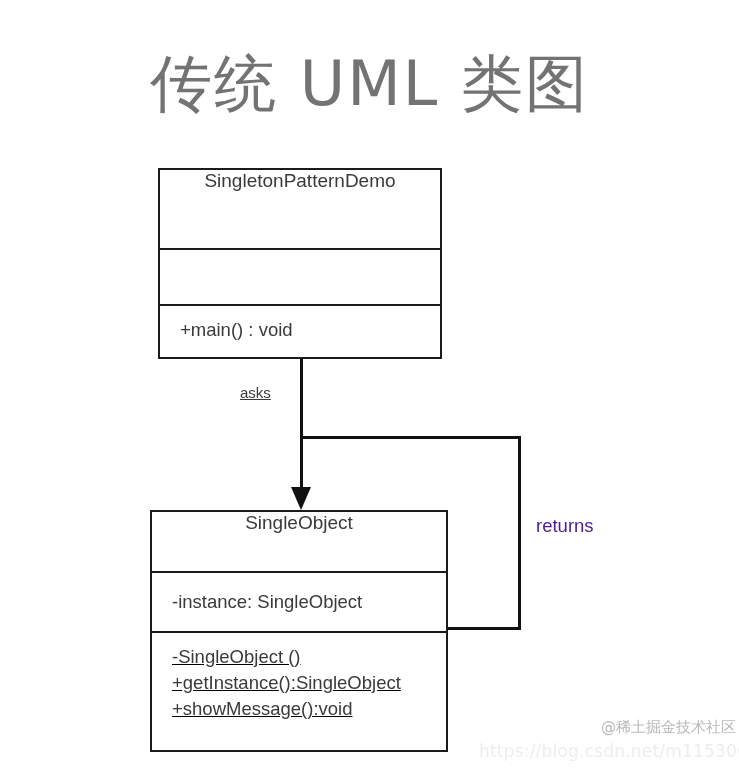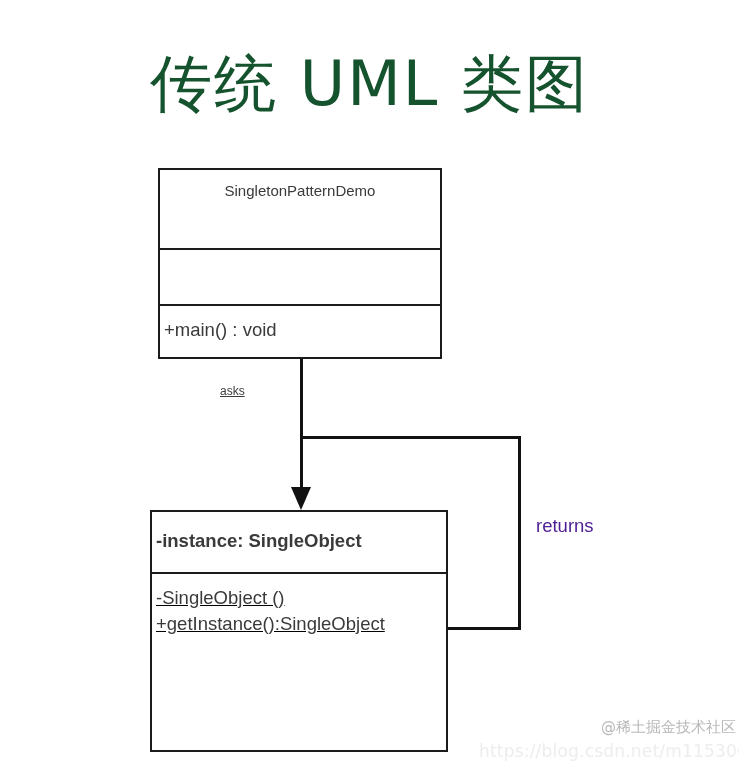"传统 UML 类图" #diagram-title { color: #14532d -> #737373 }
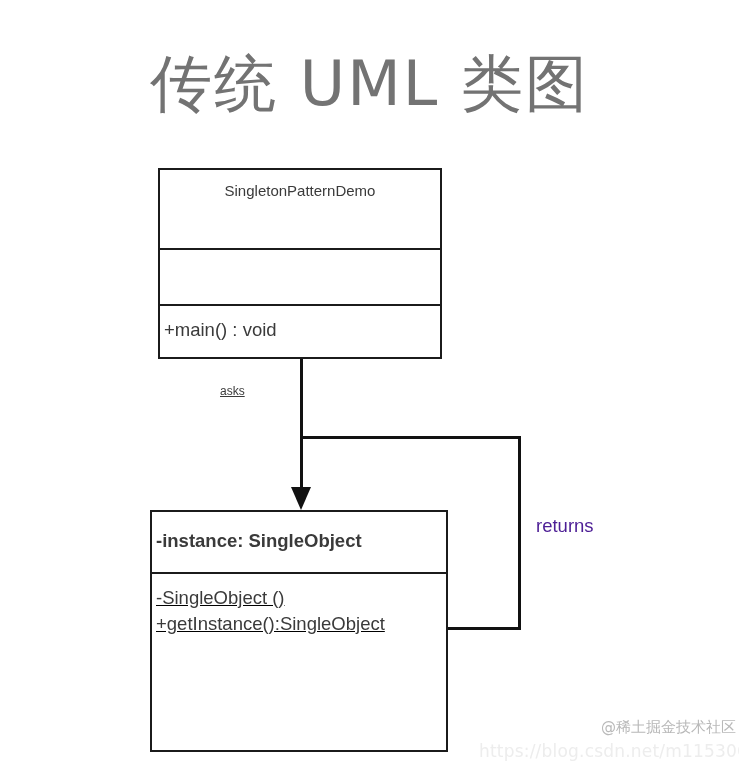"SingletonPatternDemo" .uml-name { font-size: 15px -> 19px; padding-top: 12px -> 0 }
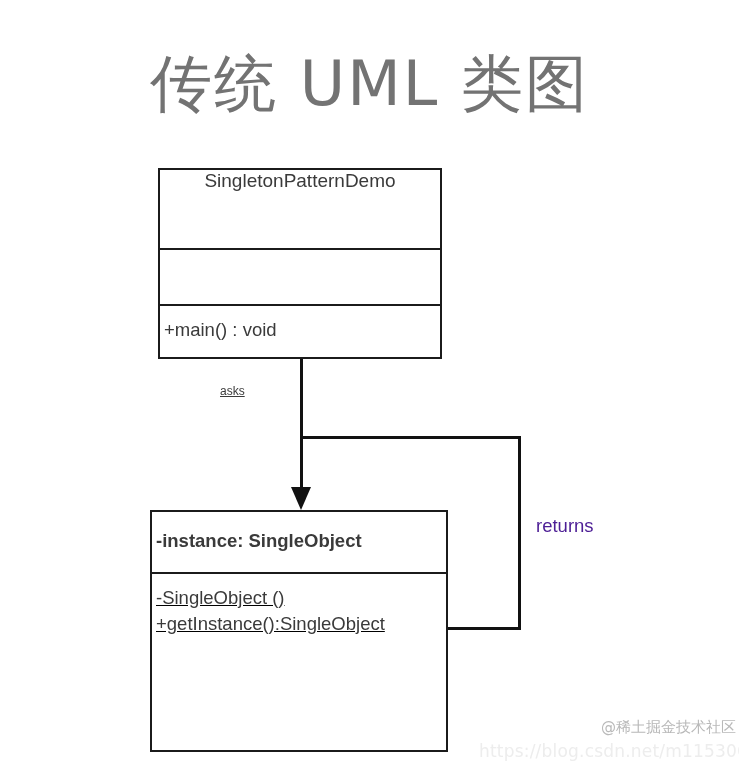"+main() : void" .uml-member { padding-left: 4px -> 20px }
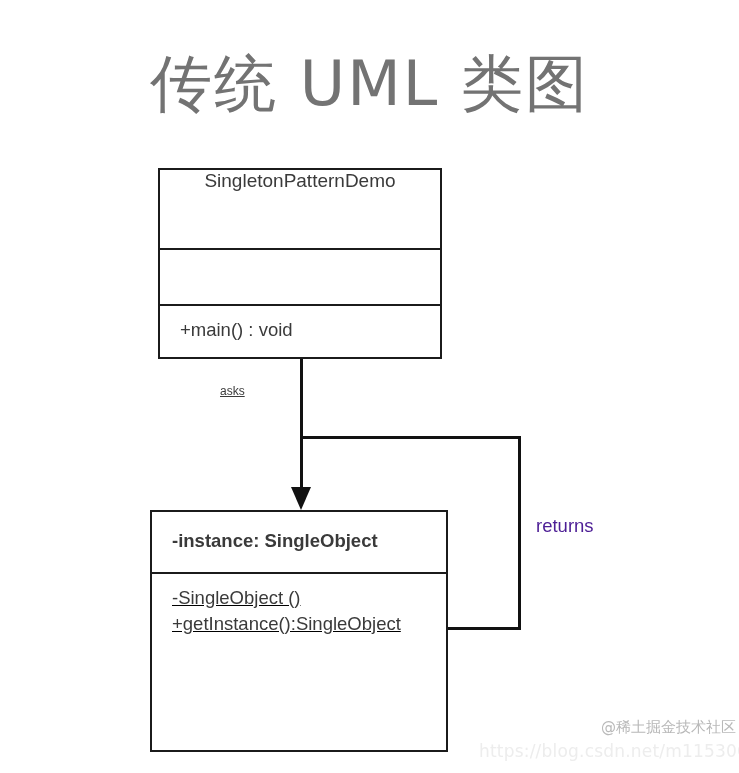"asks" #asks-label { font-size: 12px -> 15px; left: 220px -> 240px }
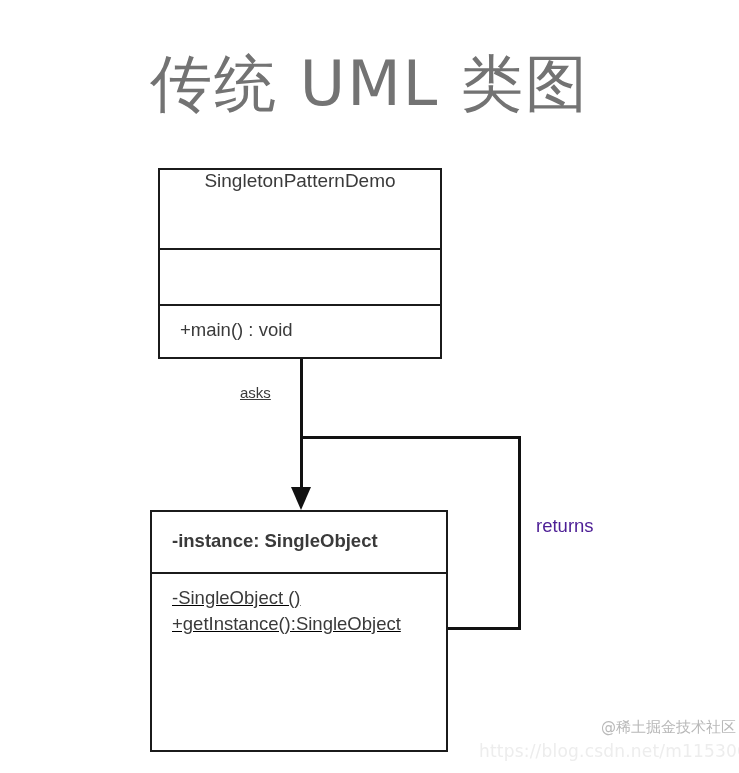"SingleObject" div.uml-compartment { html: none -> <div> <div>SingleObject</div> </div> }
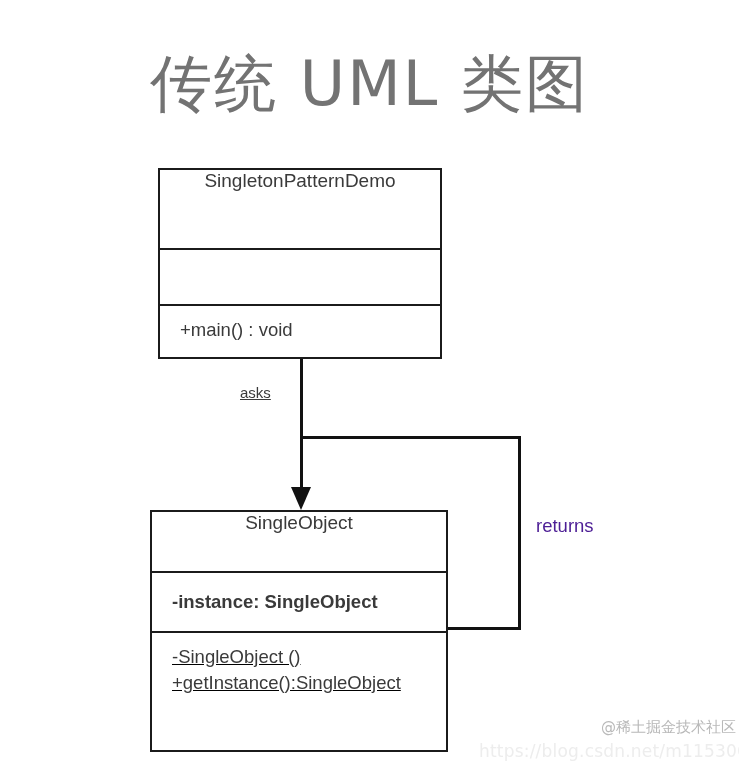"-instance: SingleObject" #so-attrs-compartment .uml-member { font-weight: bold -> none }
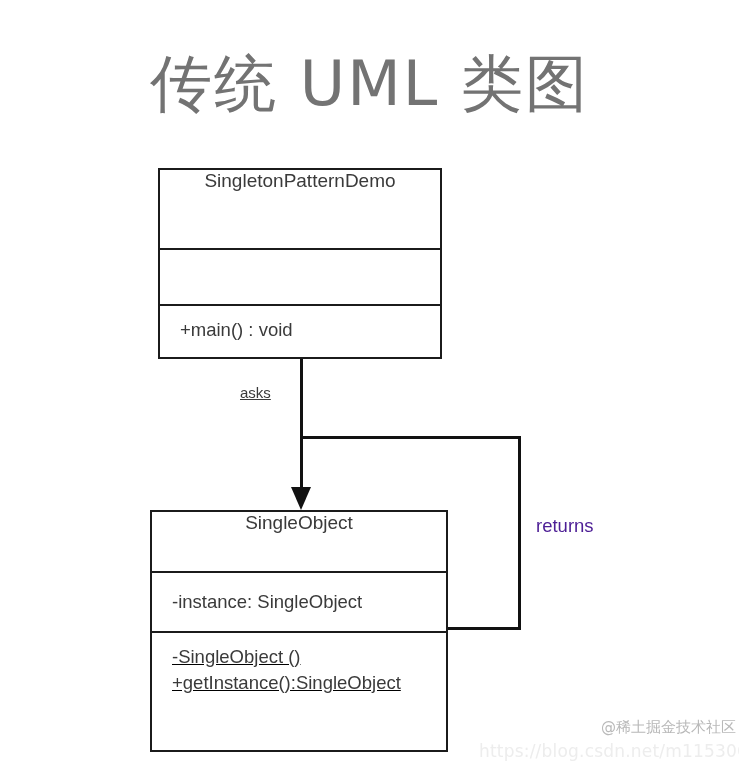"+showMessage():void" div.uml-member { html: none -> <div>+showMessage():void</div> }
